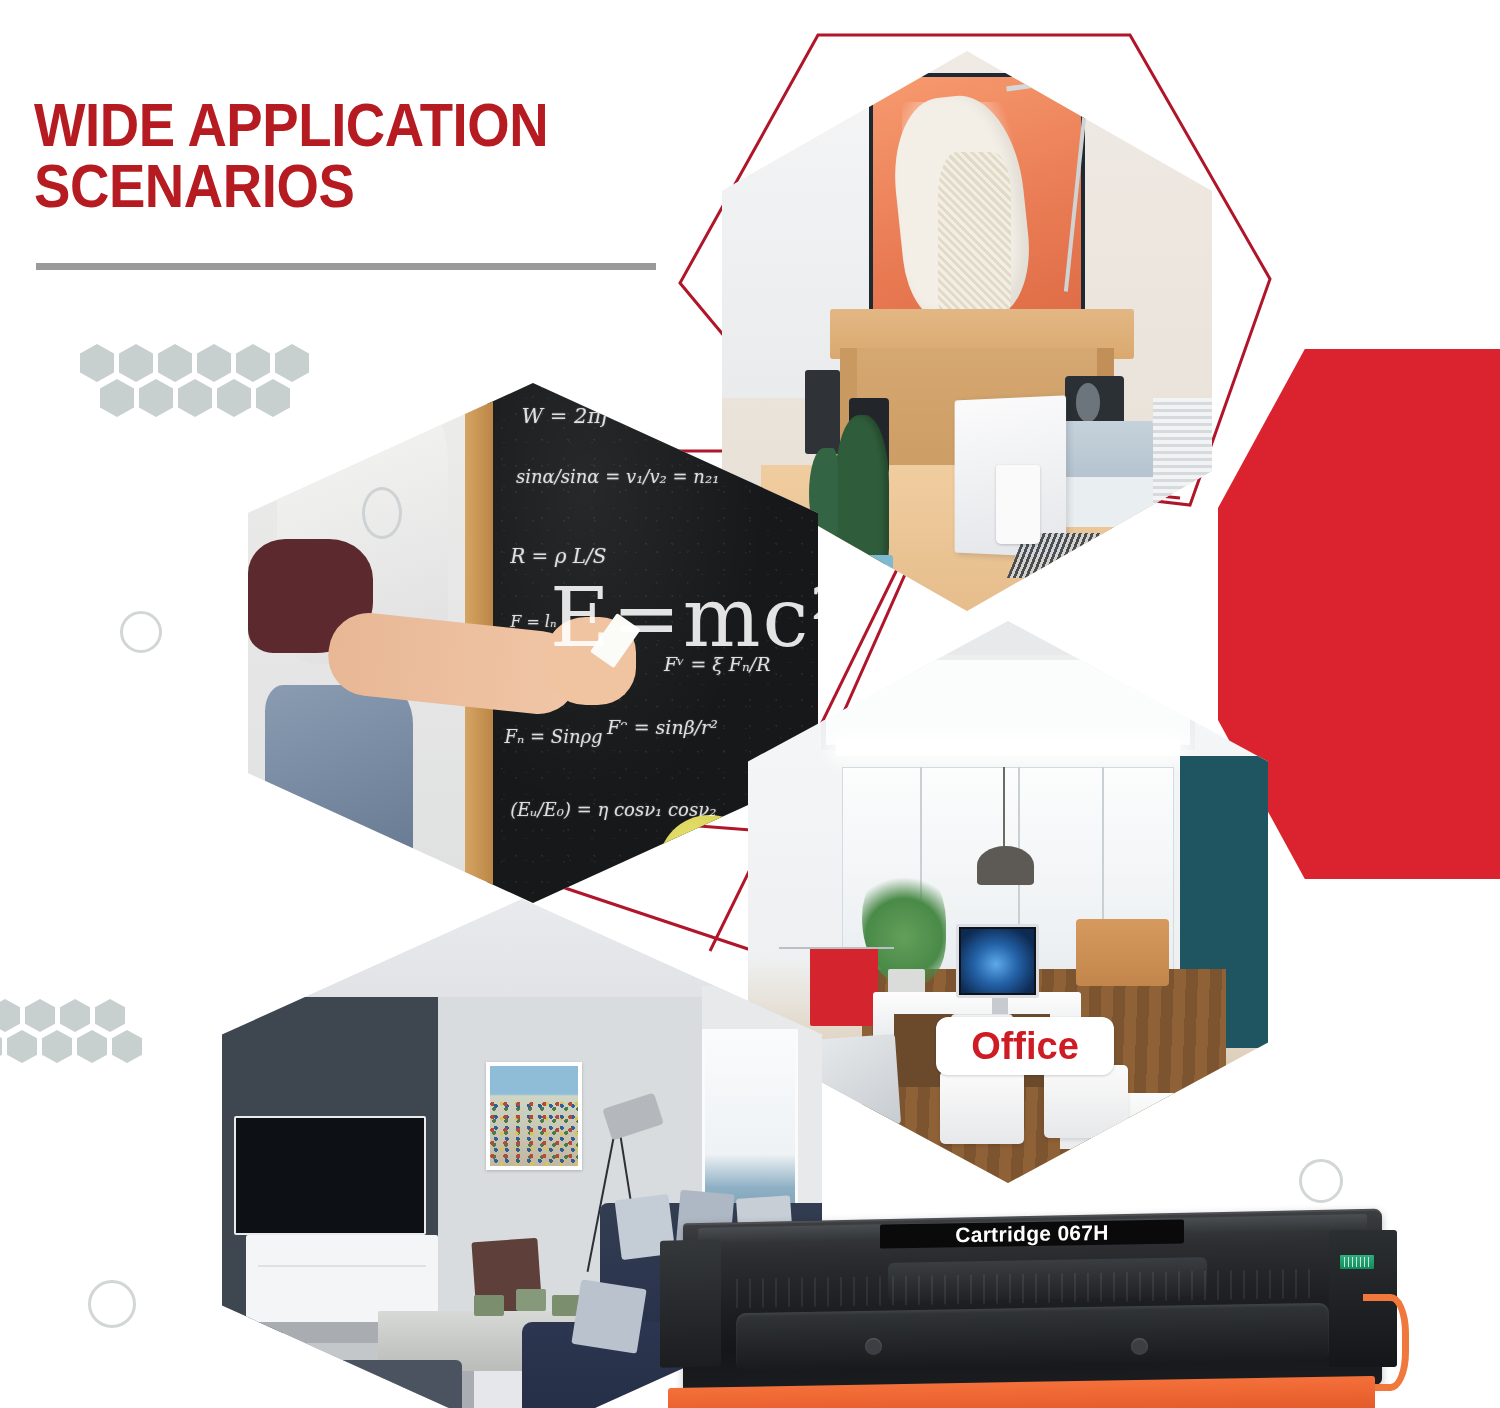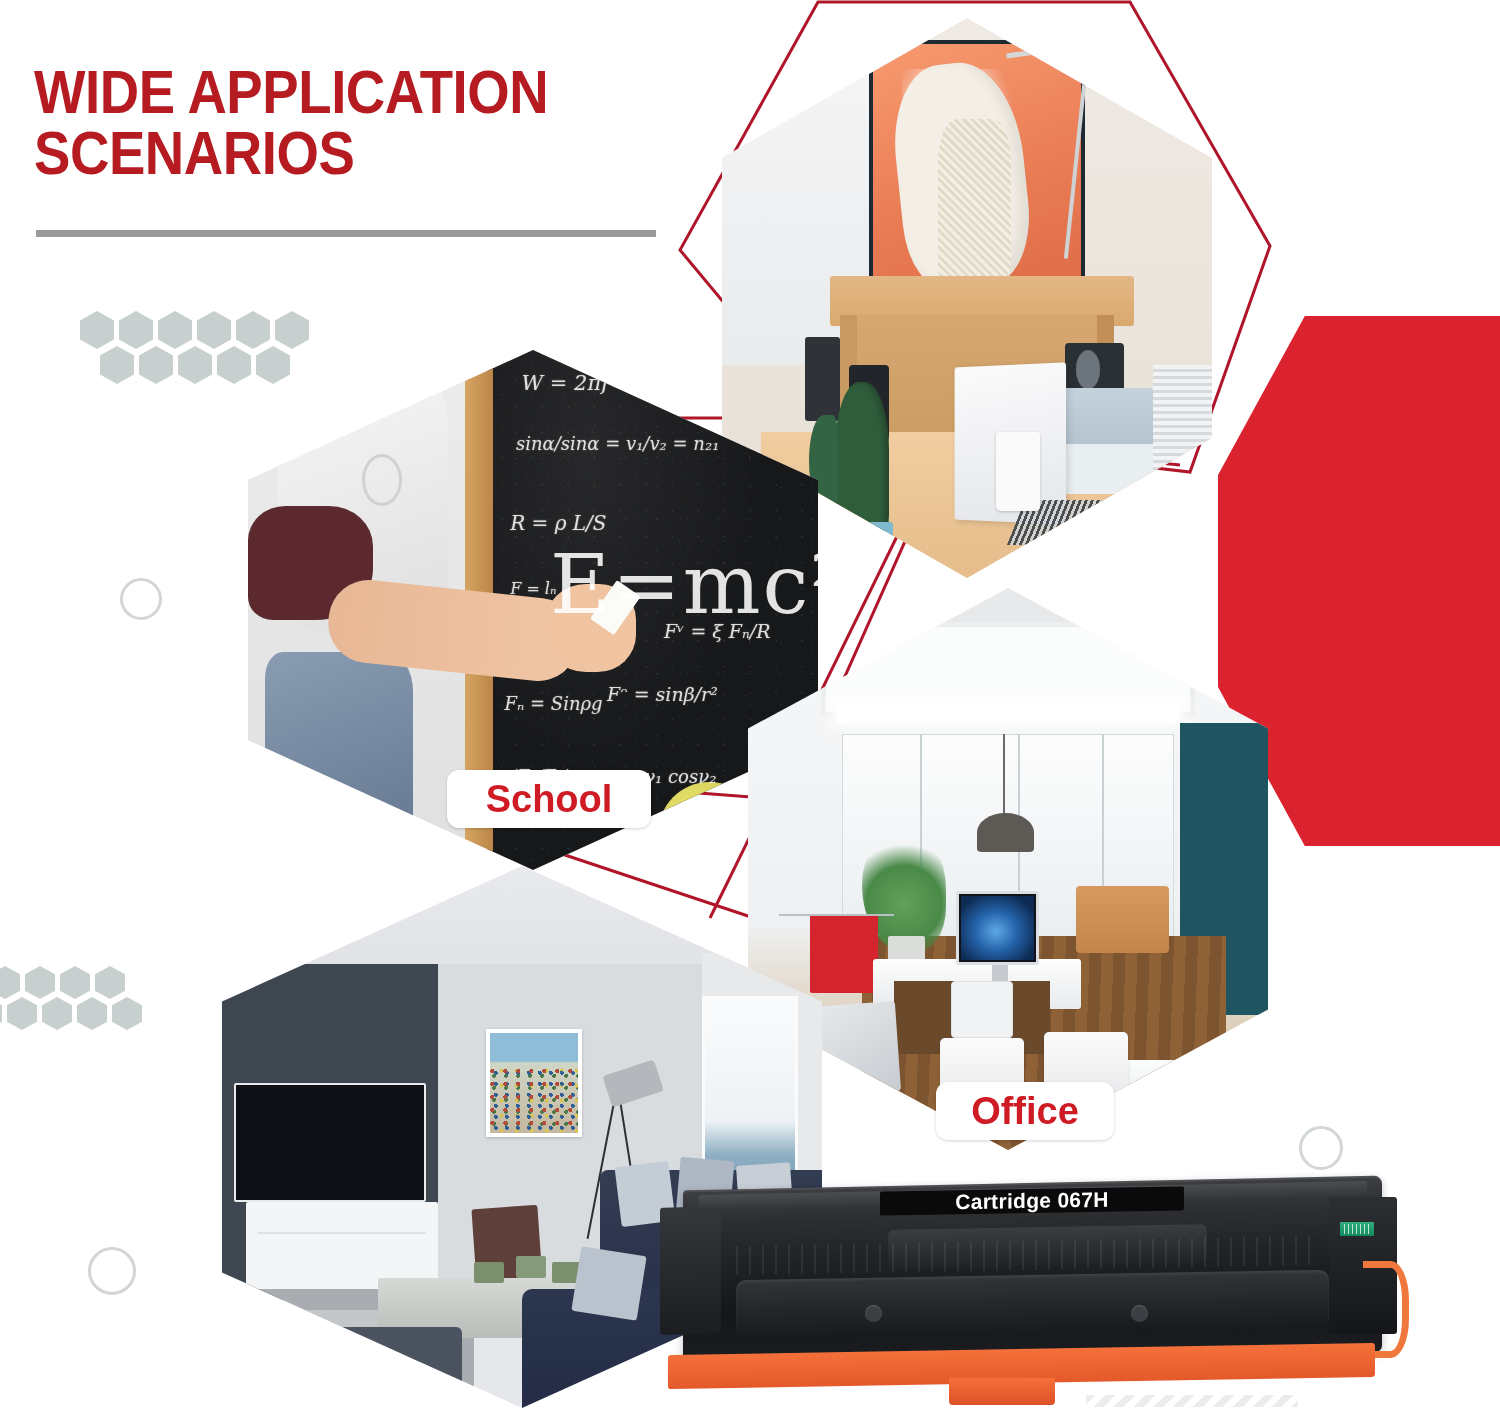"WIDE APPLICATION" #stage { margin-top: none -> 33px }
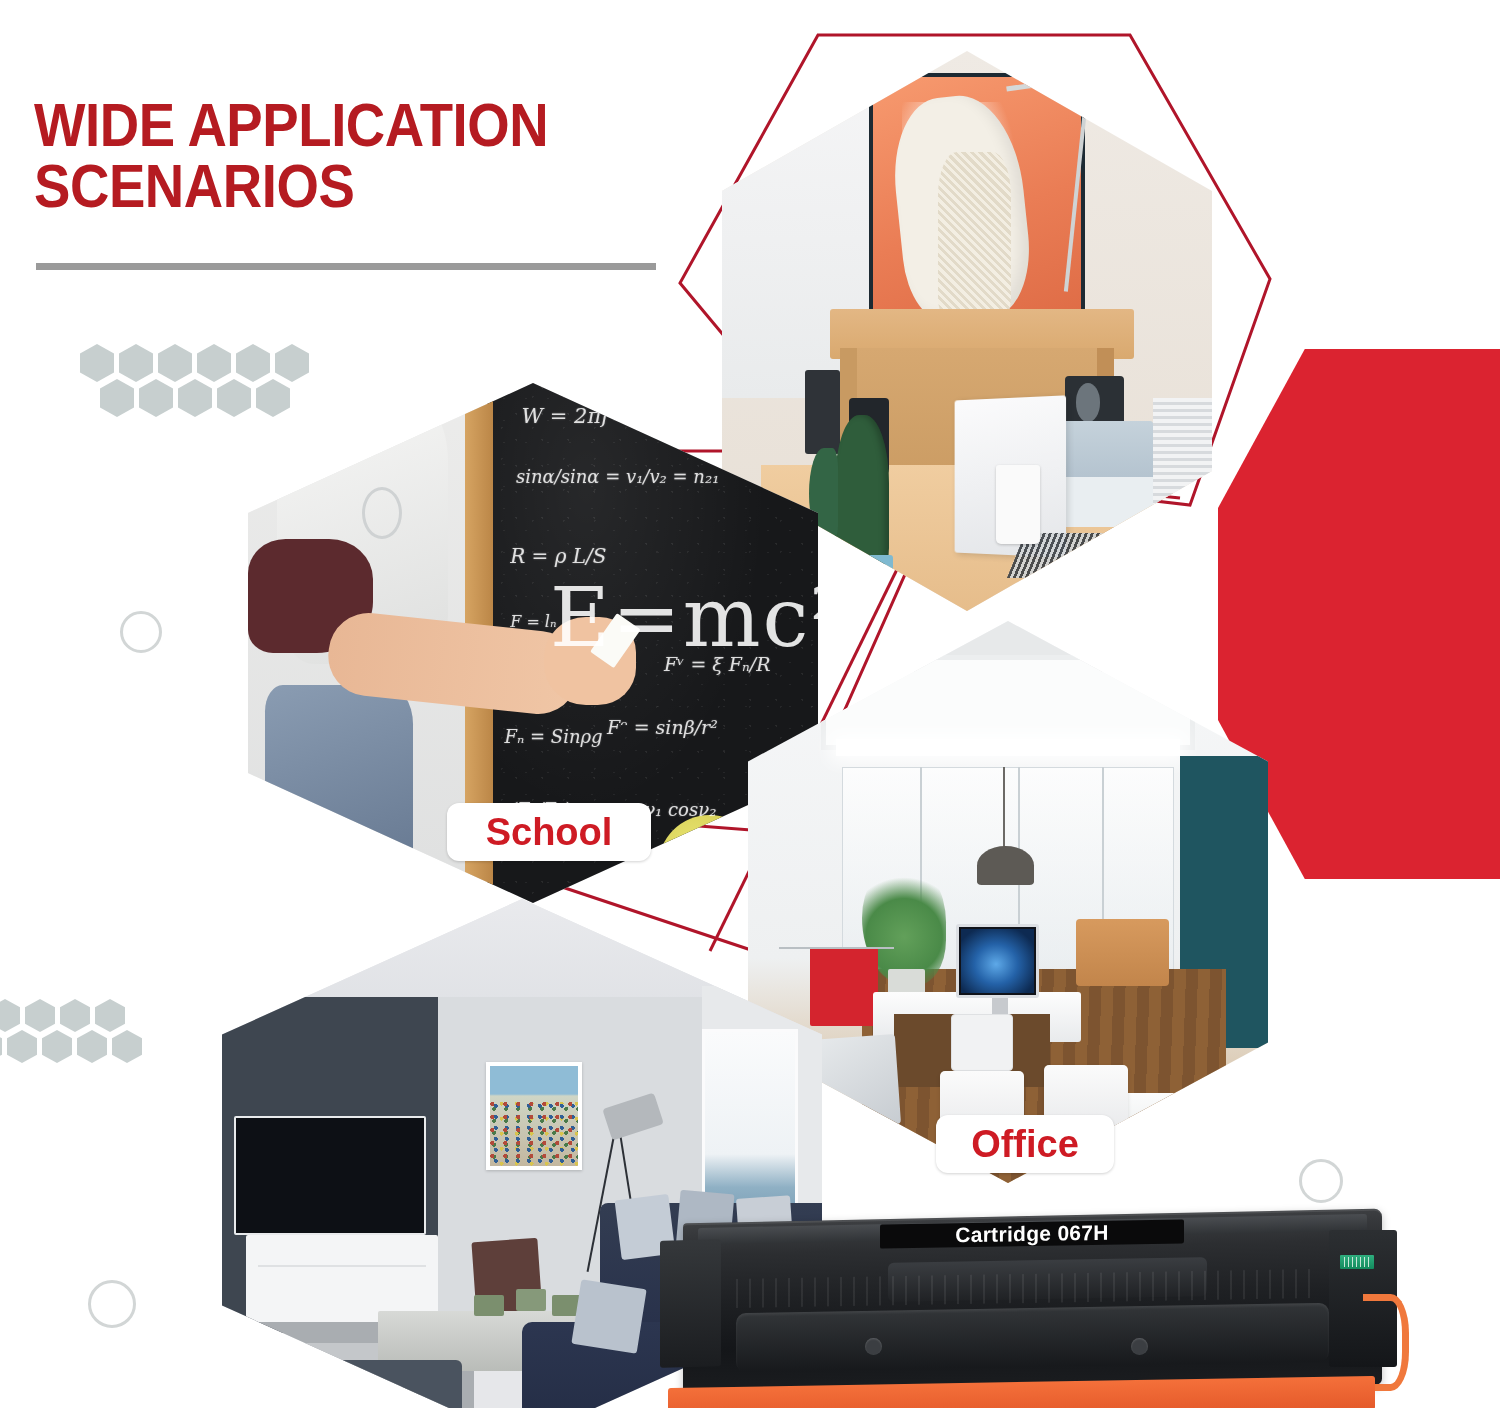"School" div.badge { html: <div> <span>School</span> </div> -> none }
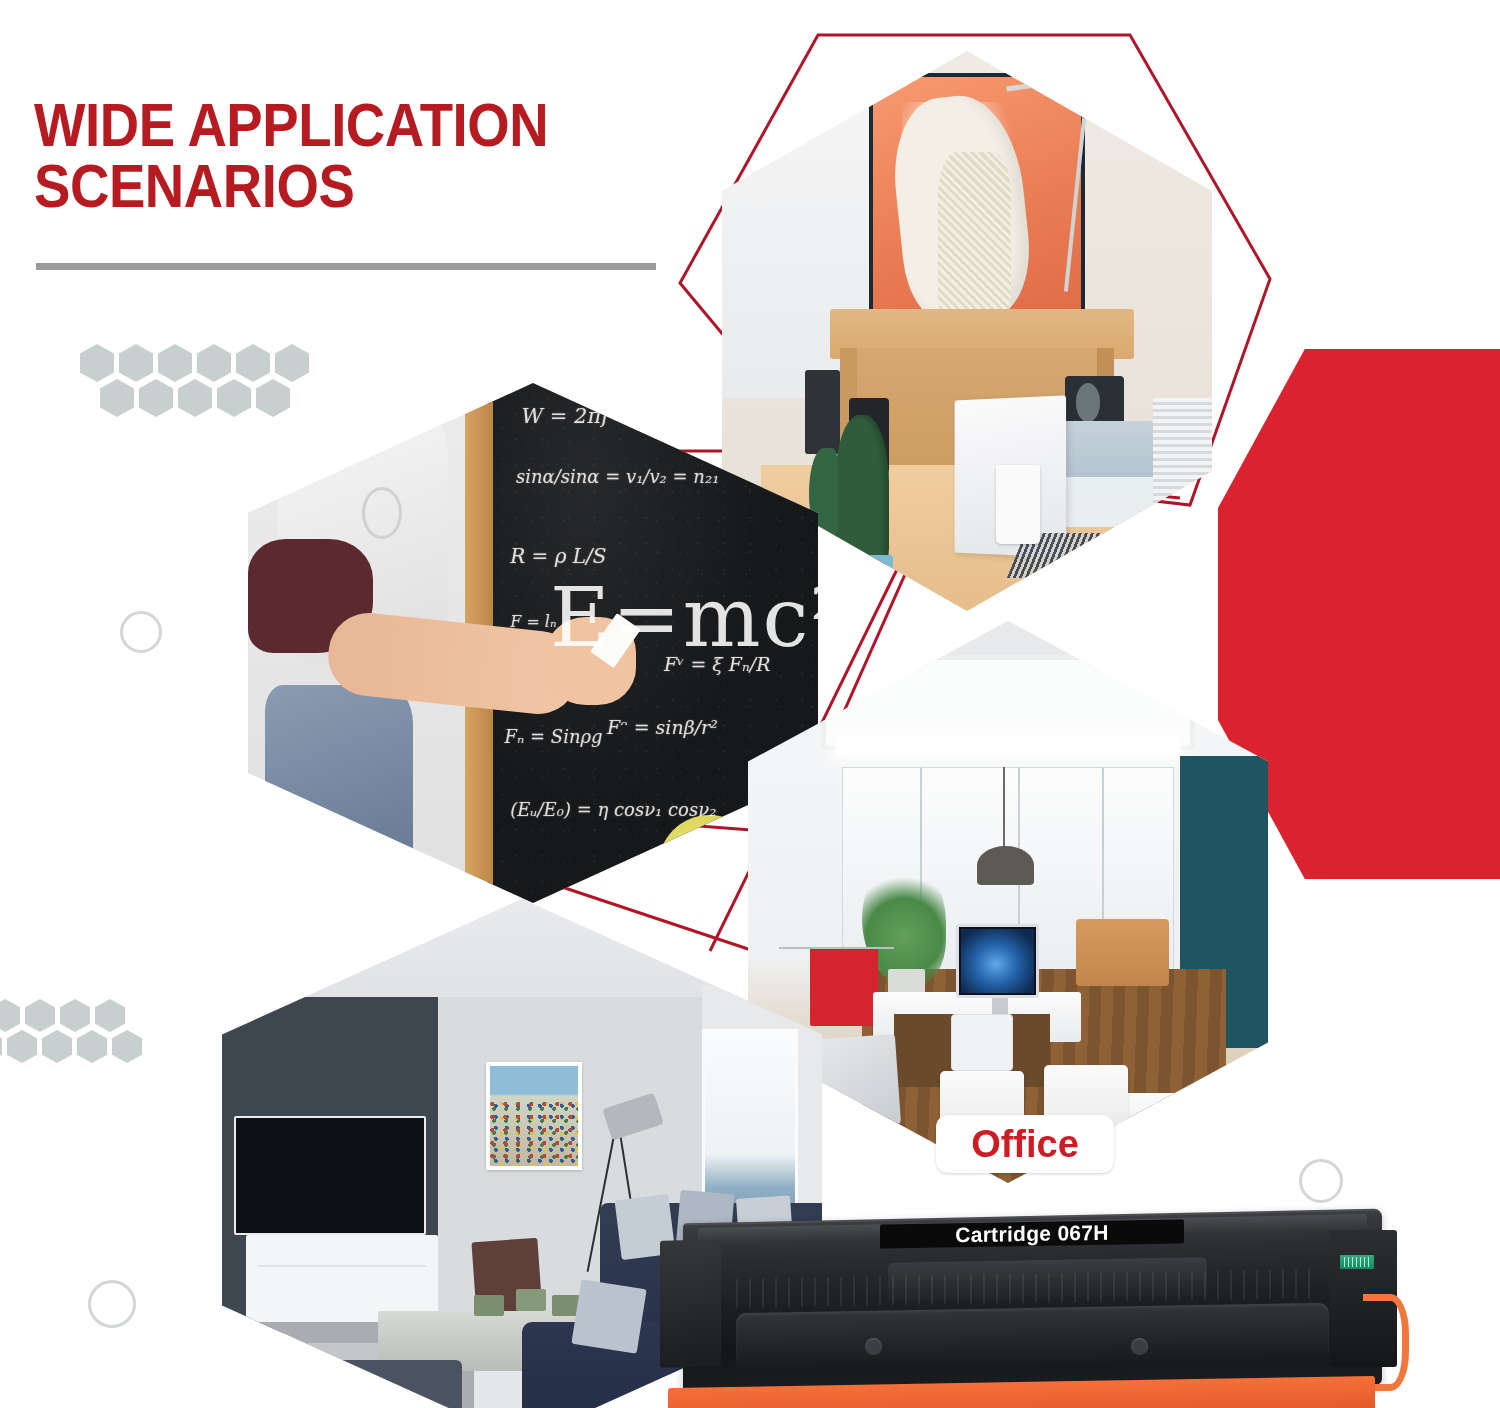"Office" div.badge { top: 1082px -> 984px }
